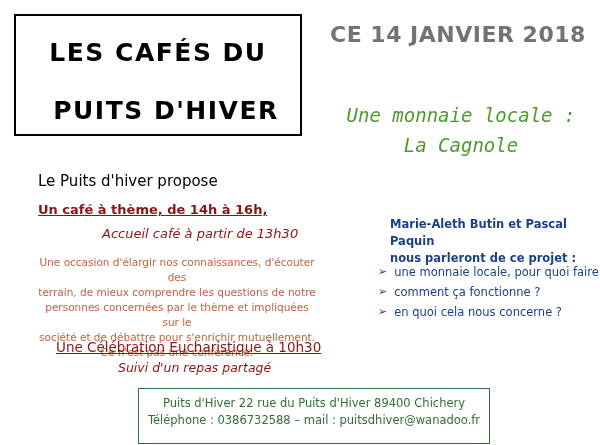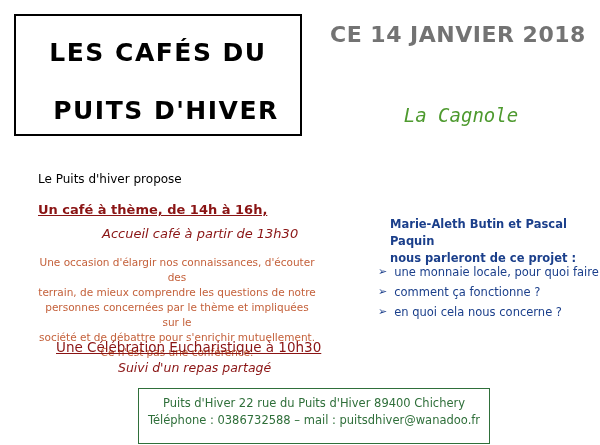"Une monnaie locale :" span { html: none -> <span>Une monnaie locale :</span> }
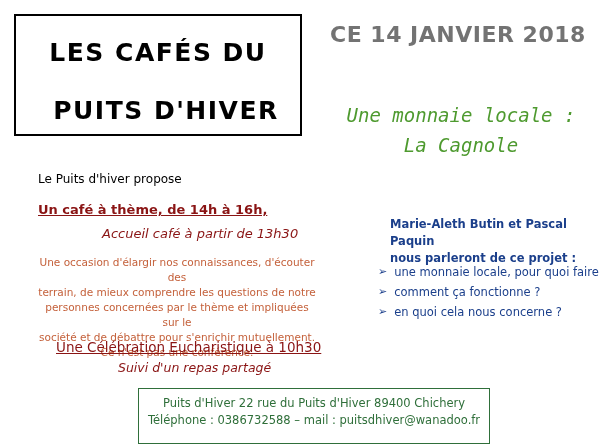"Le Puits d'hiver propose" .propose { font-size: 12px -> 15px }
